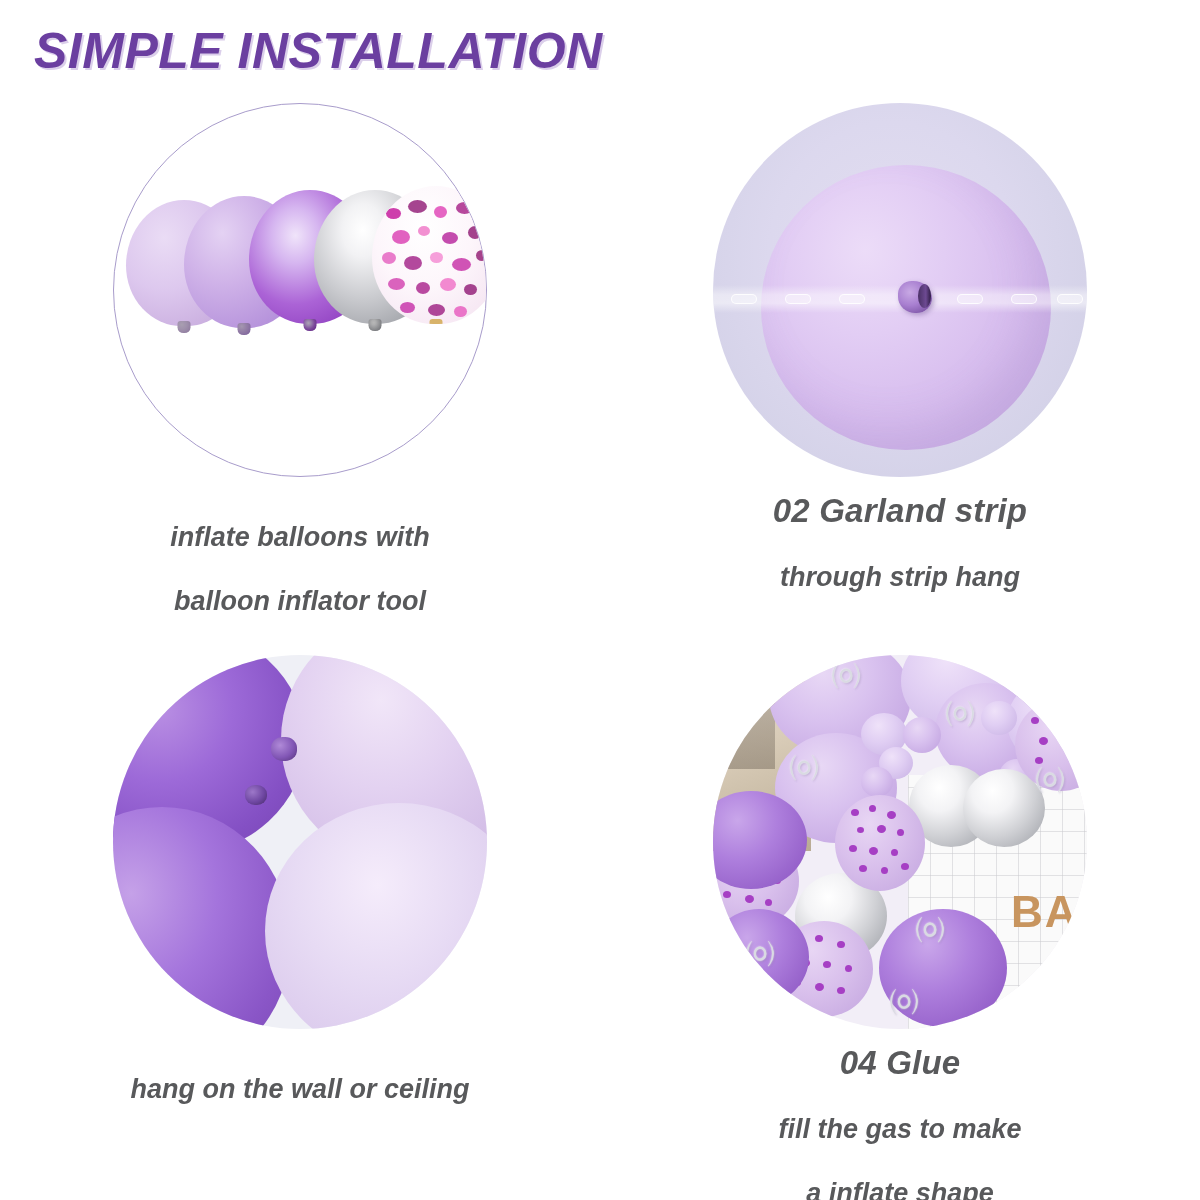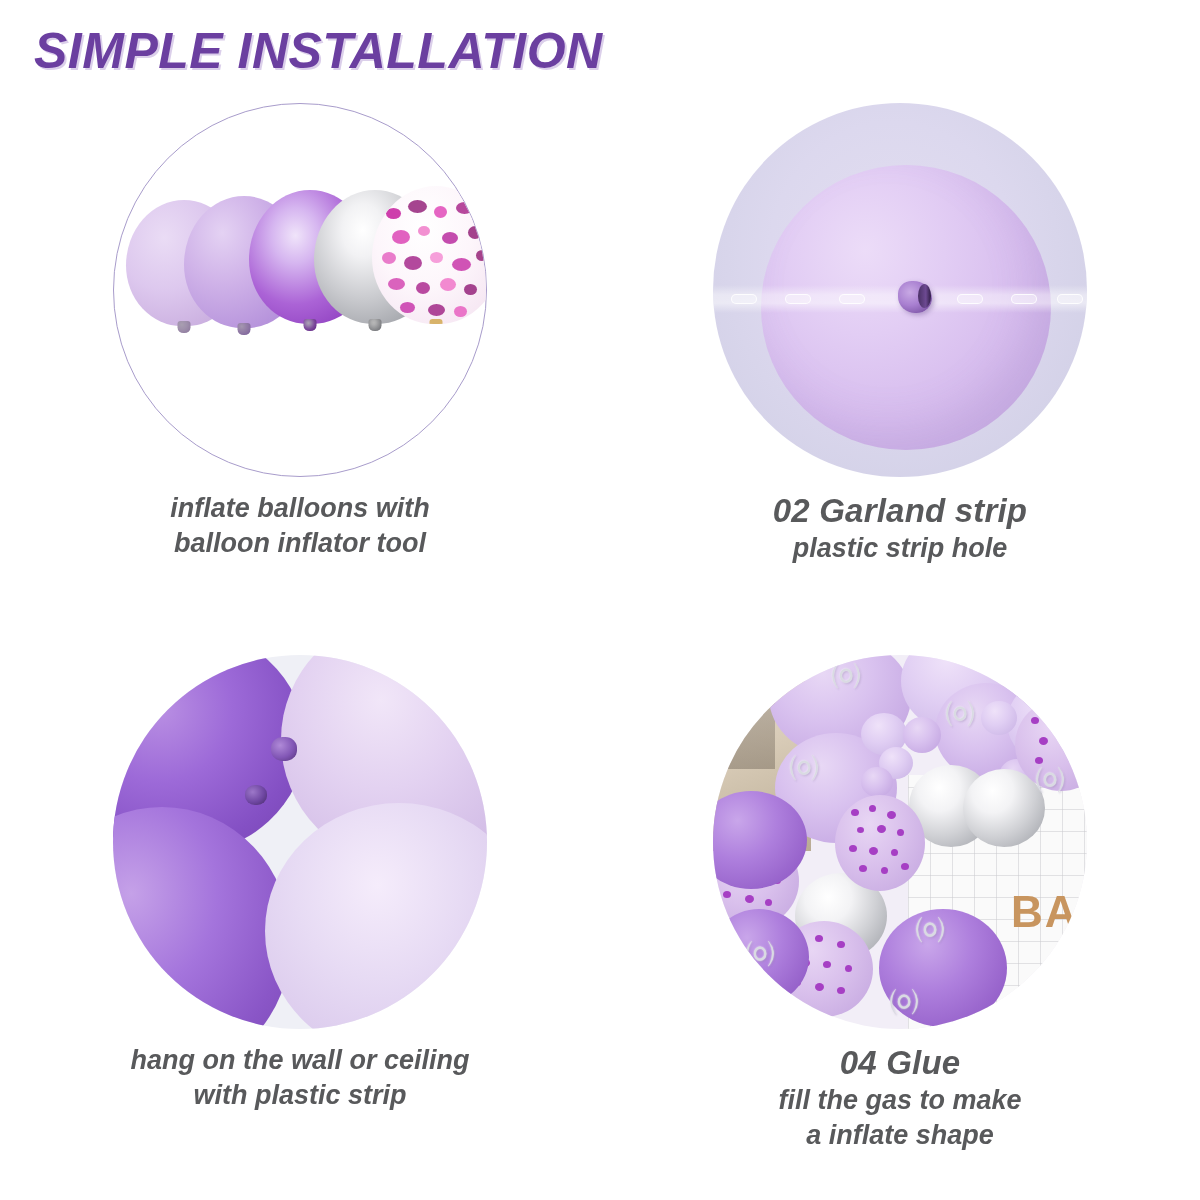"inflate balloons with" .cap-line { margin-top: none -> 29px }
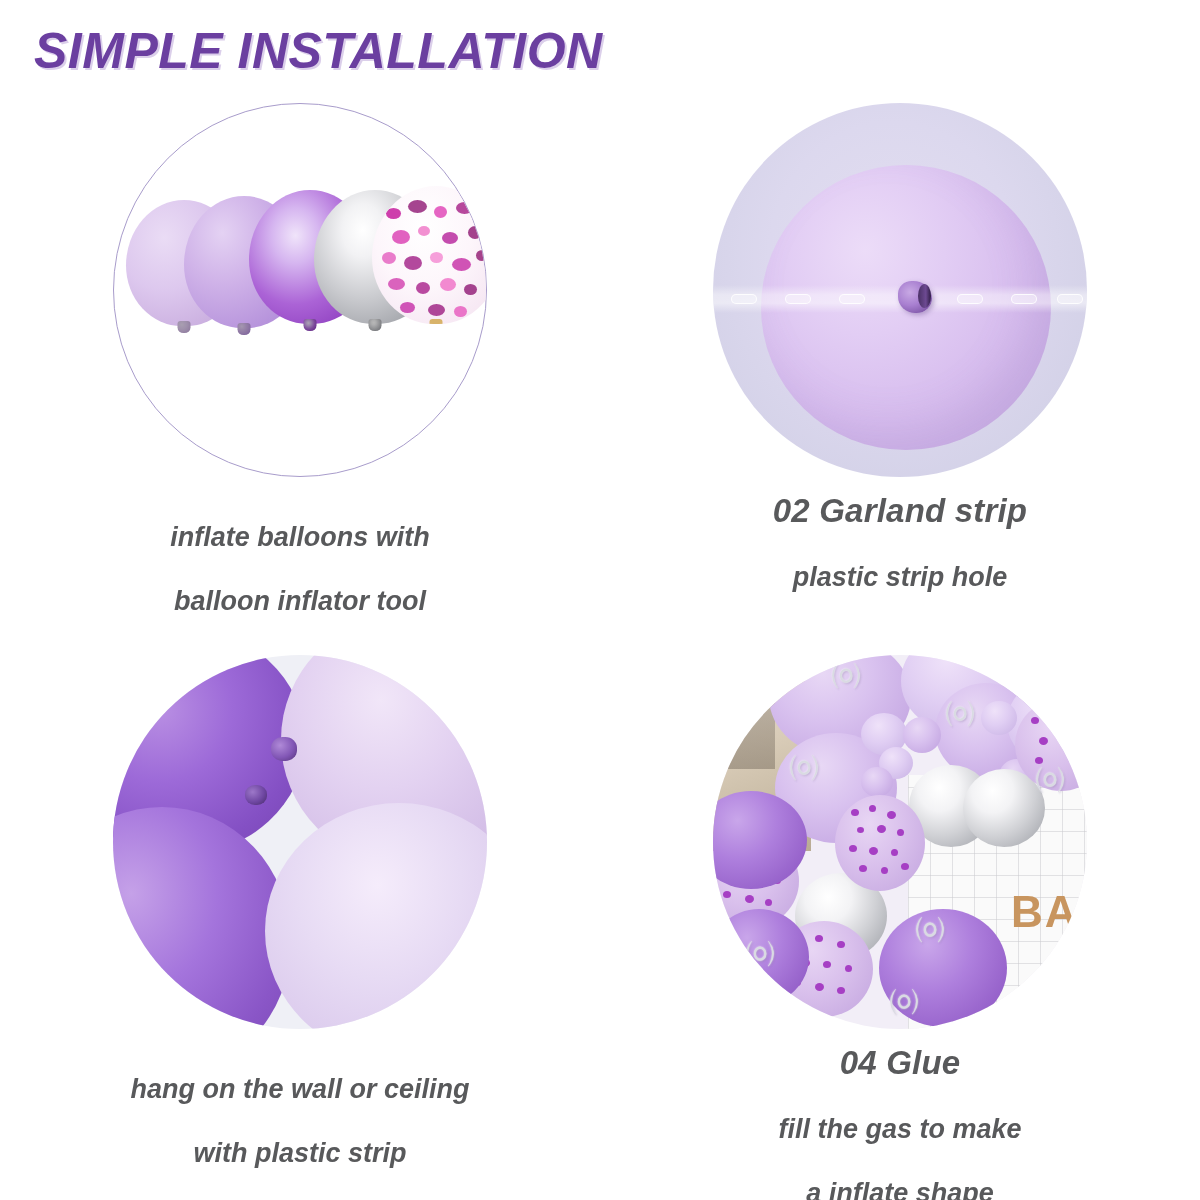"plastic strip hole" div.cap-line { text: plastic strip hole -> through strip hang }
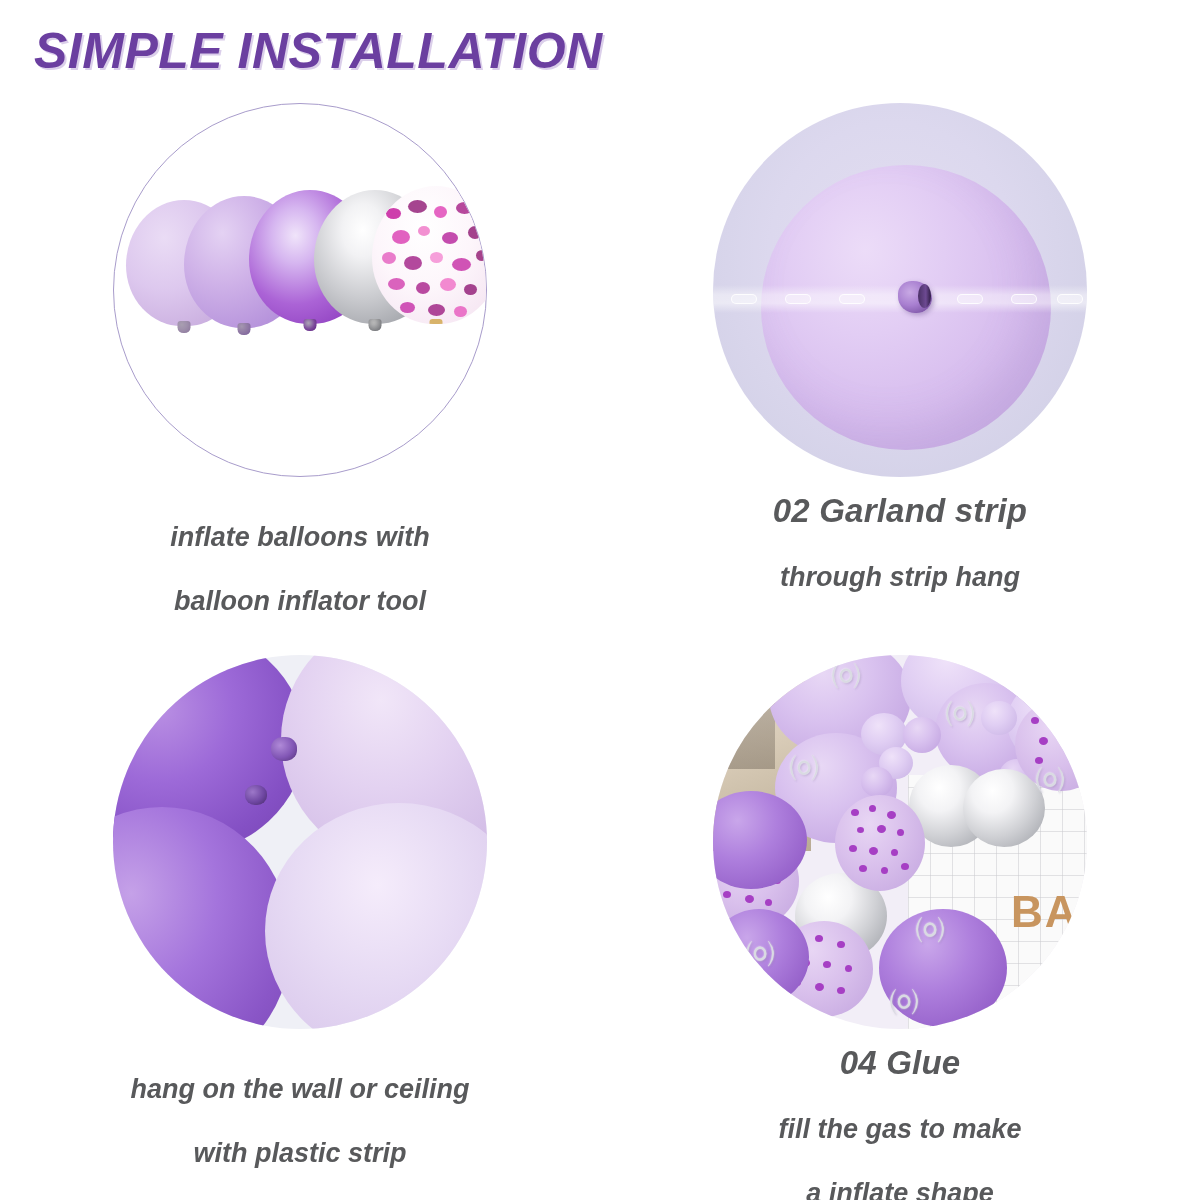"with plastic strip" div.cap-line { html: <div>with plastic strip</div> -> none }
